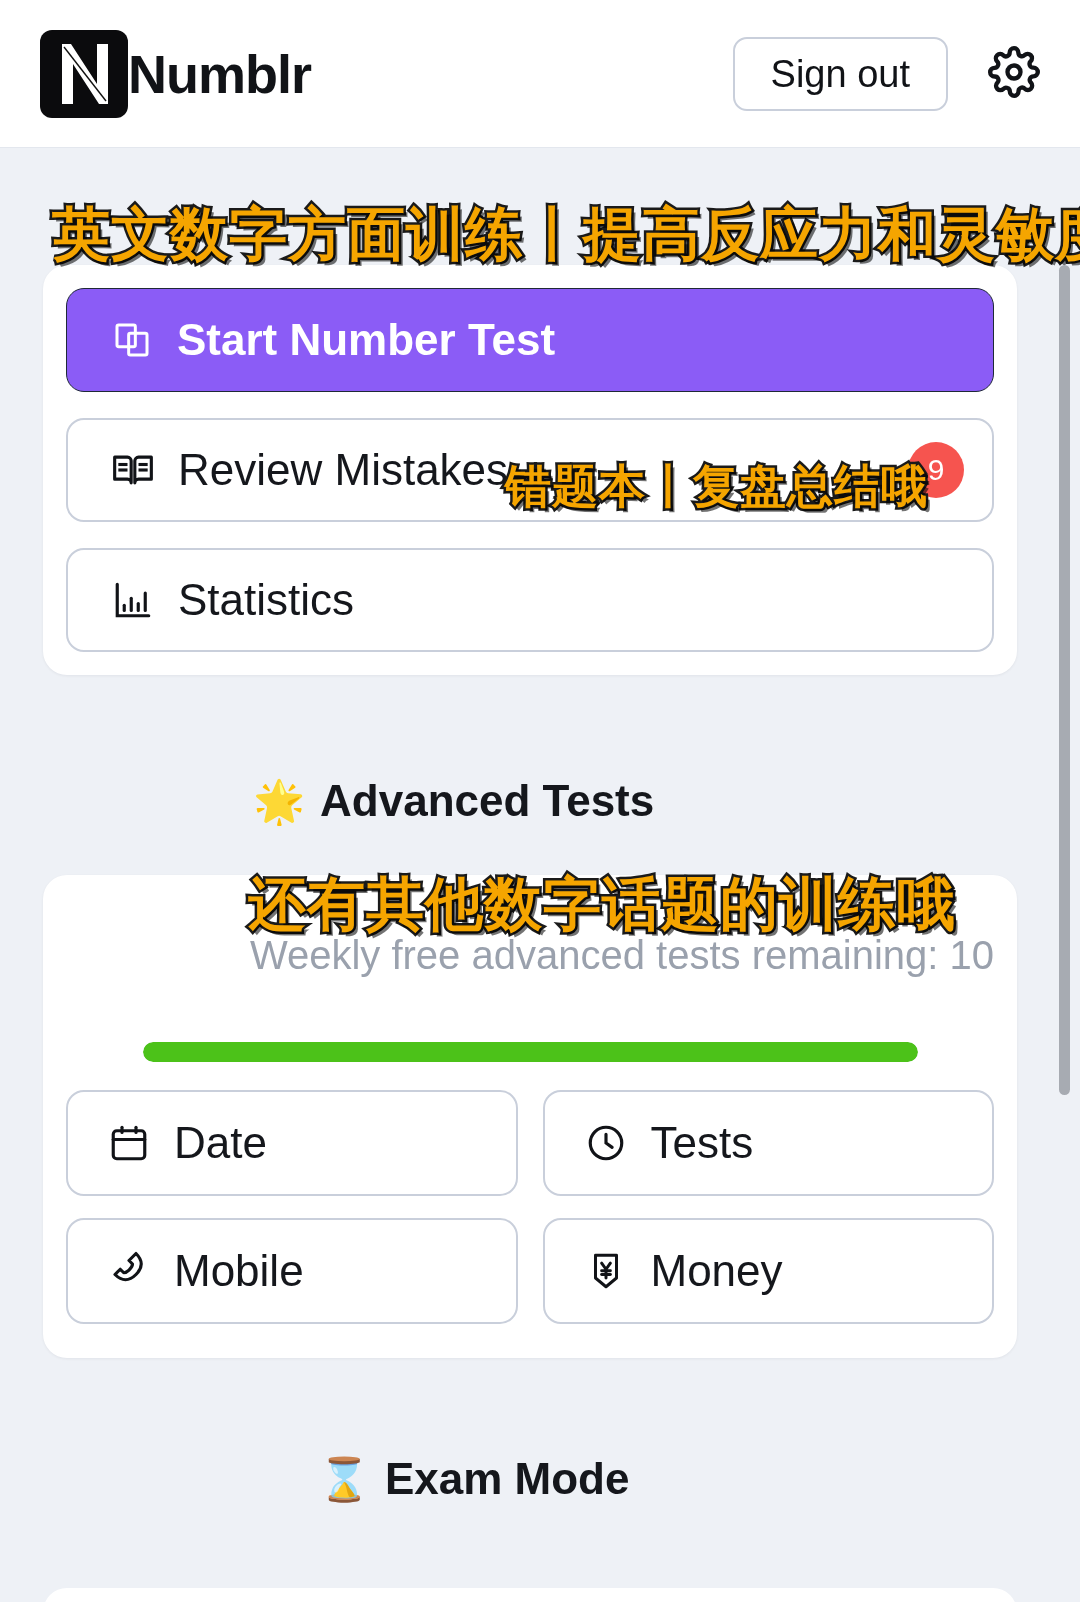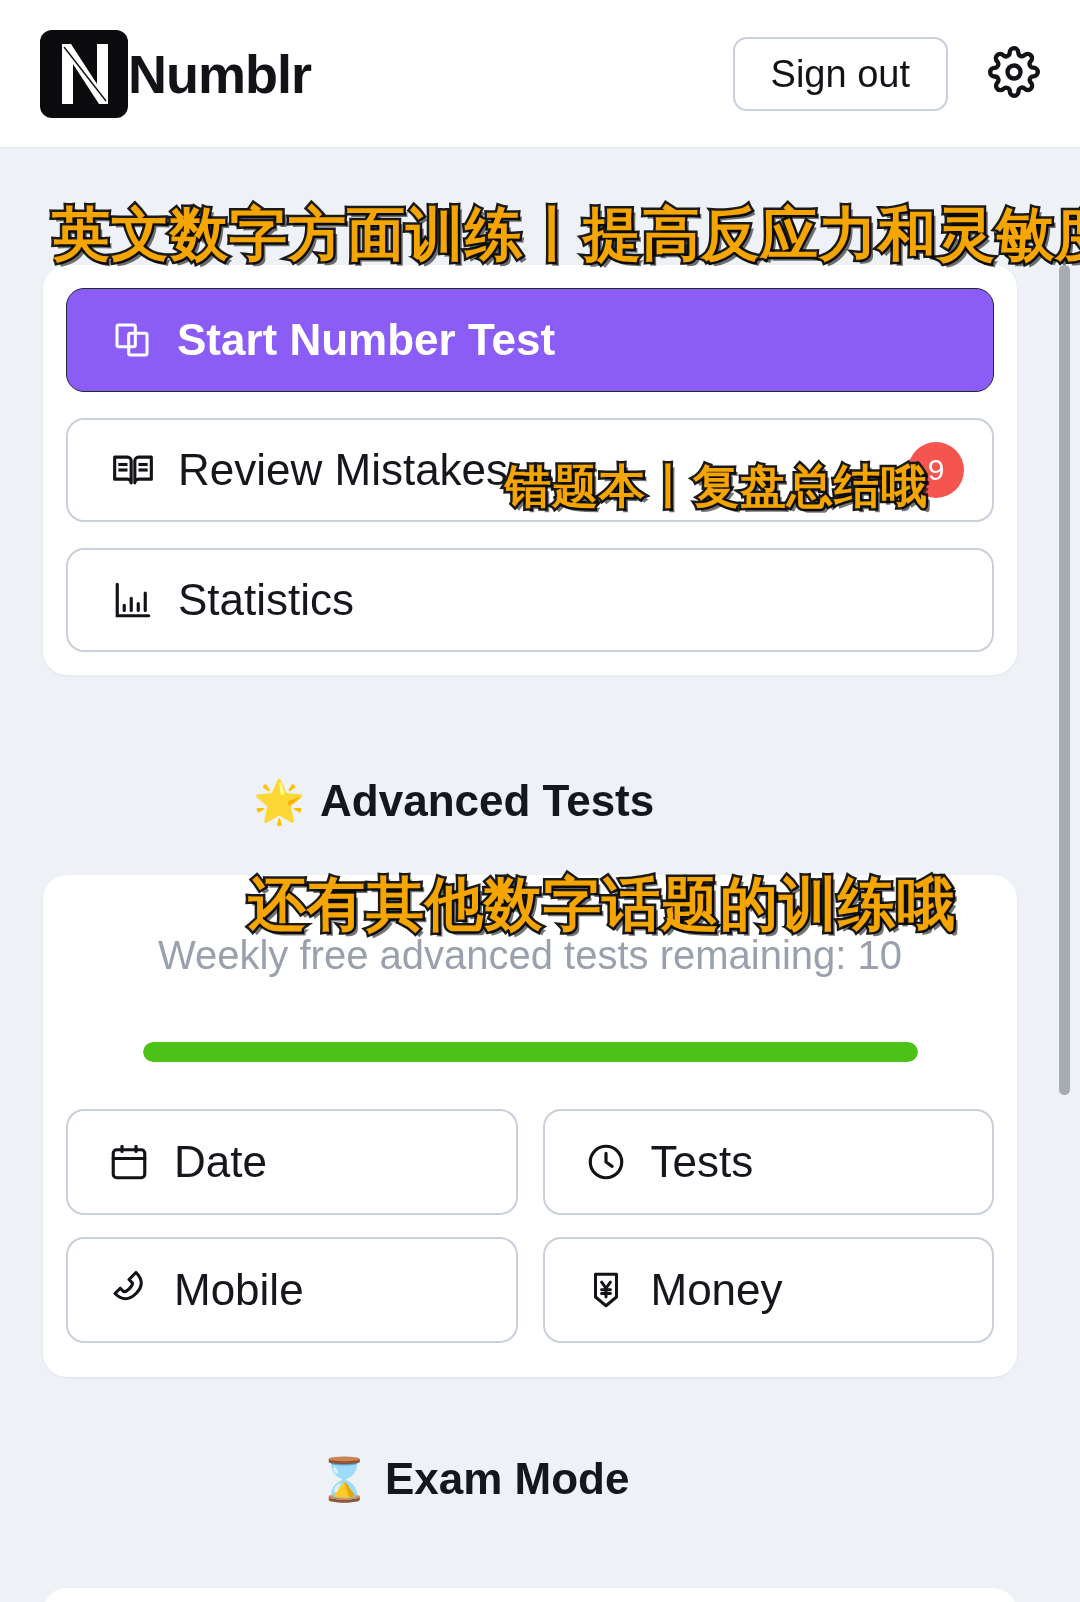"Weekly free advanced tests remaining:" .remaining { text-align: center -> right }
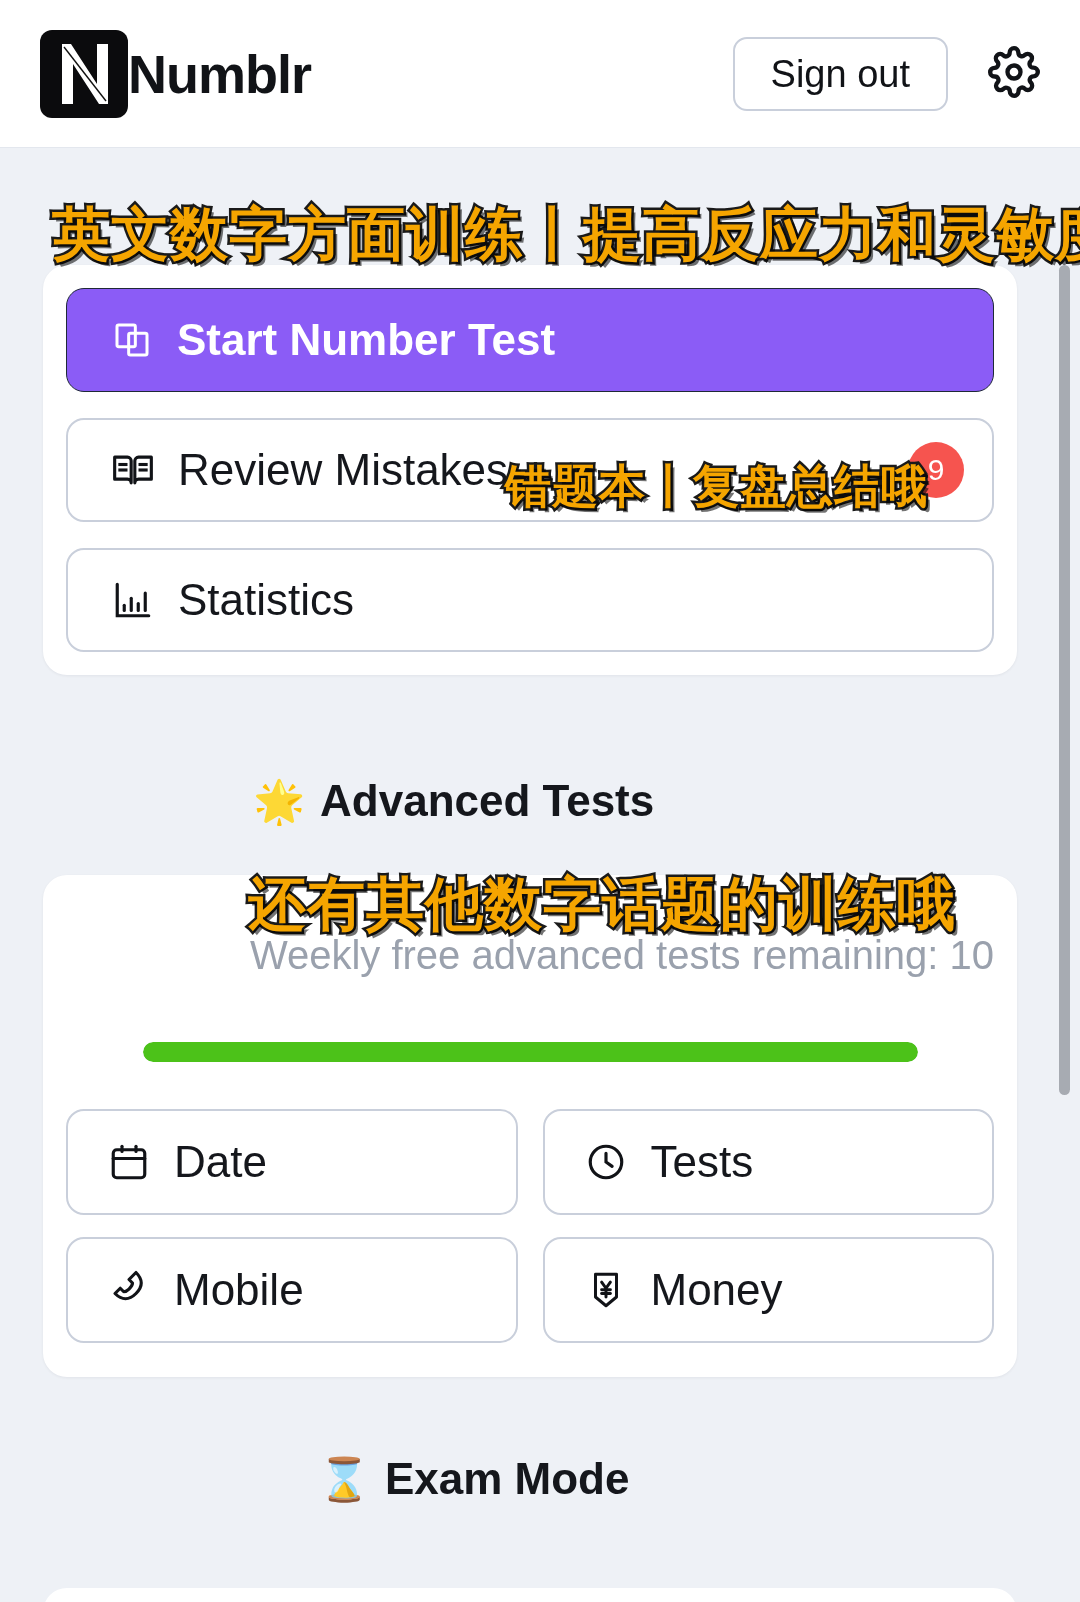"Date" .grid2 { margin-top: 47px -> 28px }
